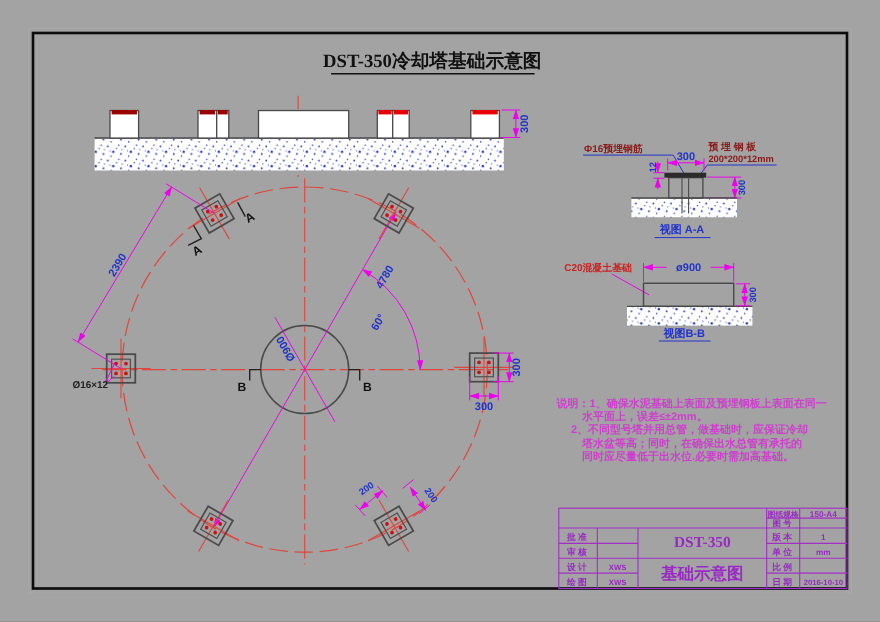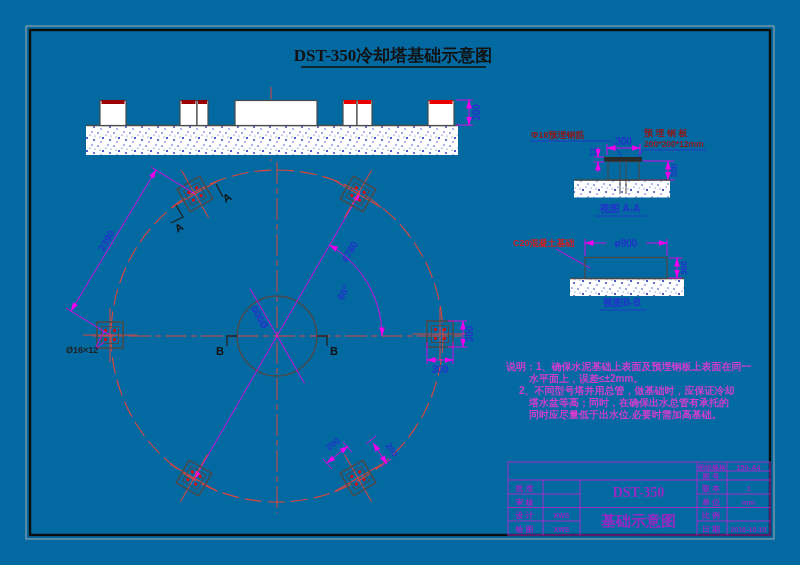"DST-350冷却塔基础示意图" .page { background: #0369a1 -> #a3a3a3 }
